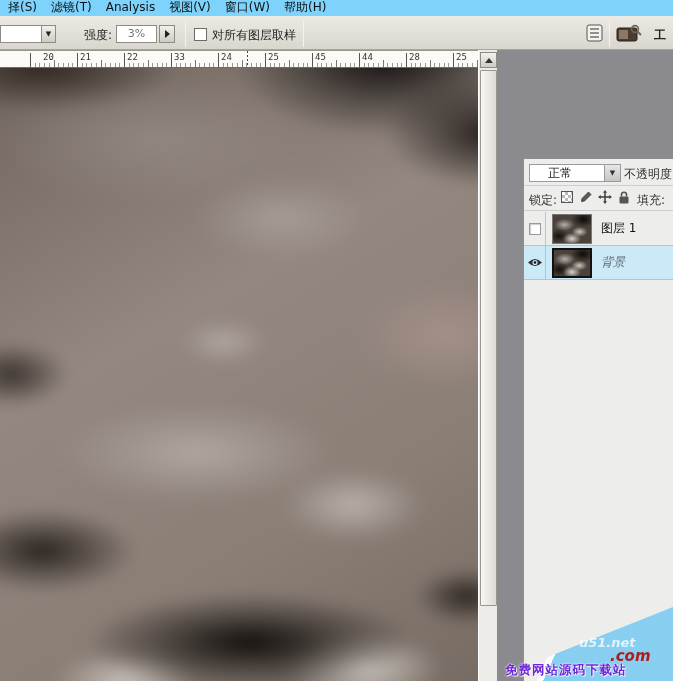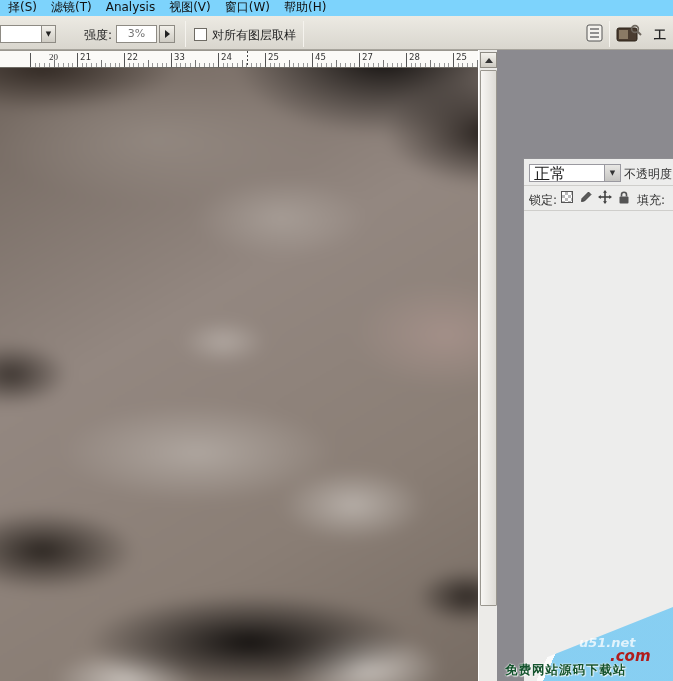"20" span.tick-num { font-family: Liberation Serif, serif -> none; left: 49px -> 43px }
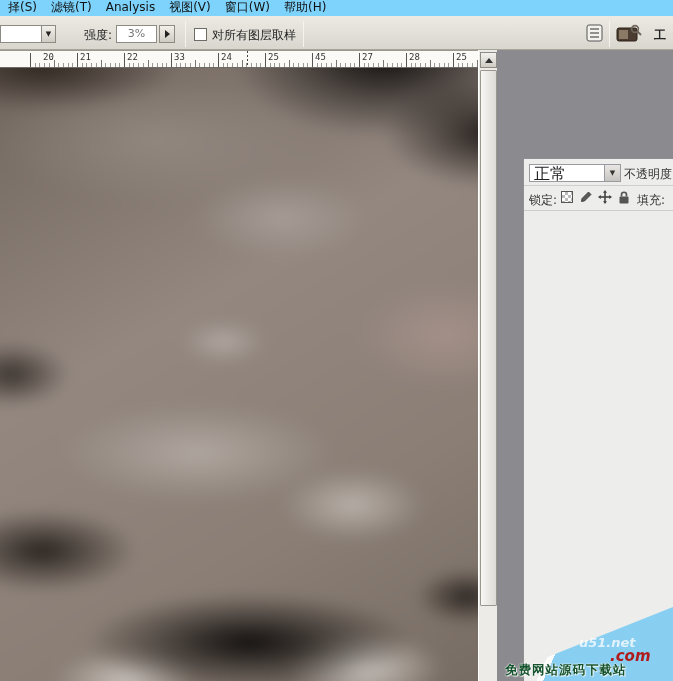"27" span.tick-num { text: 27 -> 44 }
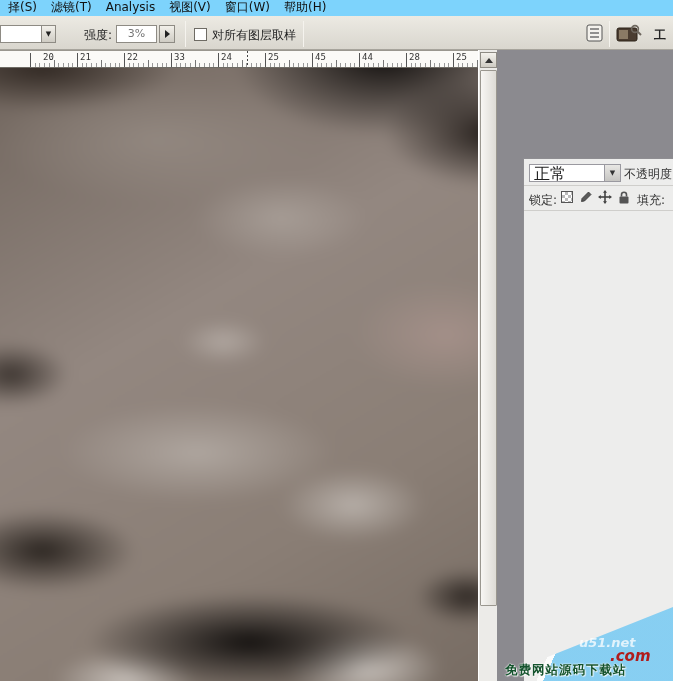"正常" .blend-field { font-size: 16px -> 12px; padding: 1px 4px -> 1px 18px }
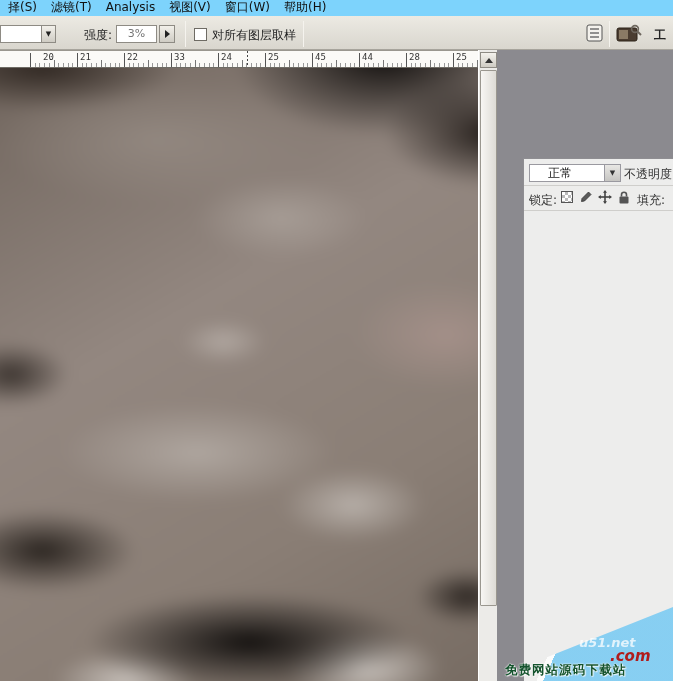"图层 1" div.layer-row { html: none -> <div> <div> <div></div> </div> <div></div> <span>图层 1</span> </div> }
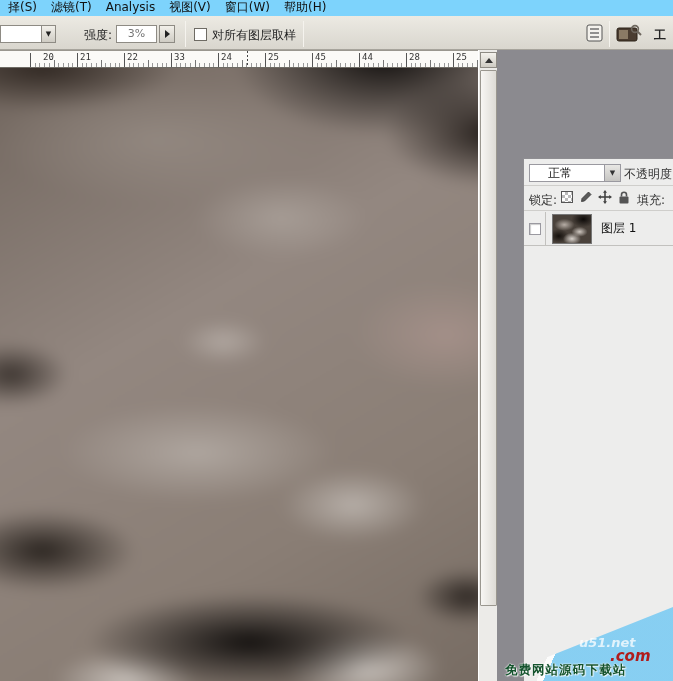"背景" div.layer-row { html: none -> <div> <div> <svg> <path></path> <circle></circle> <circle></circle> </svg> </div> <div></div> <span>背景</span> </div> }
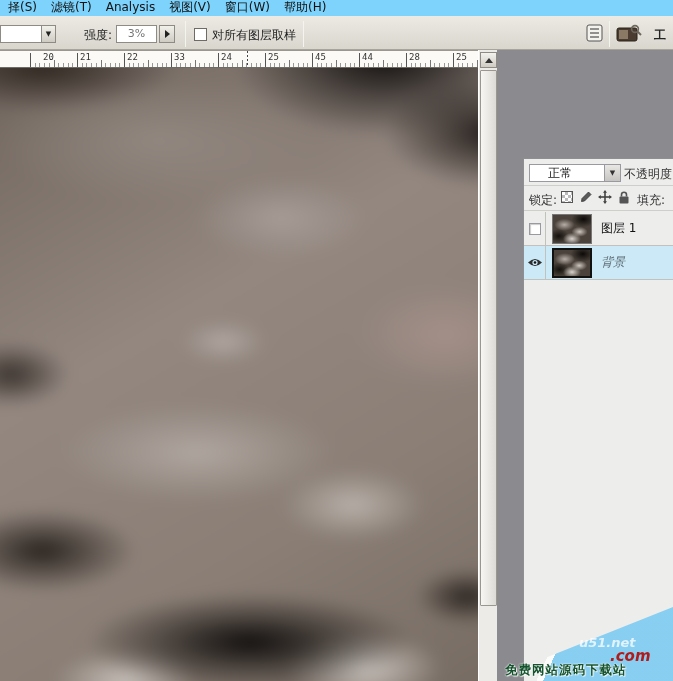"免费网站源码下载站" .wm-tagline { color: #14532d -> #6d28d9 }
